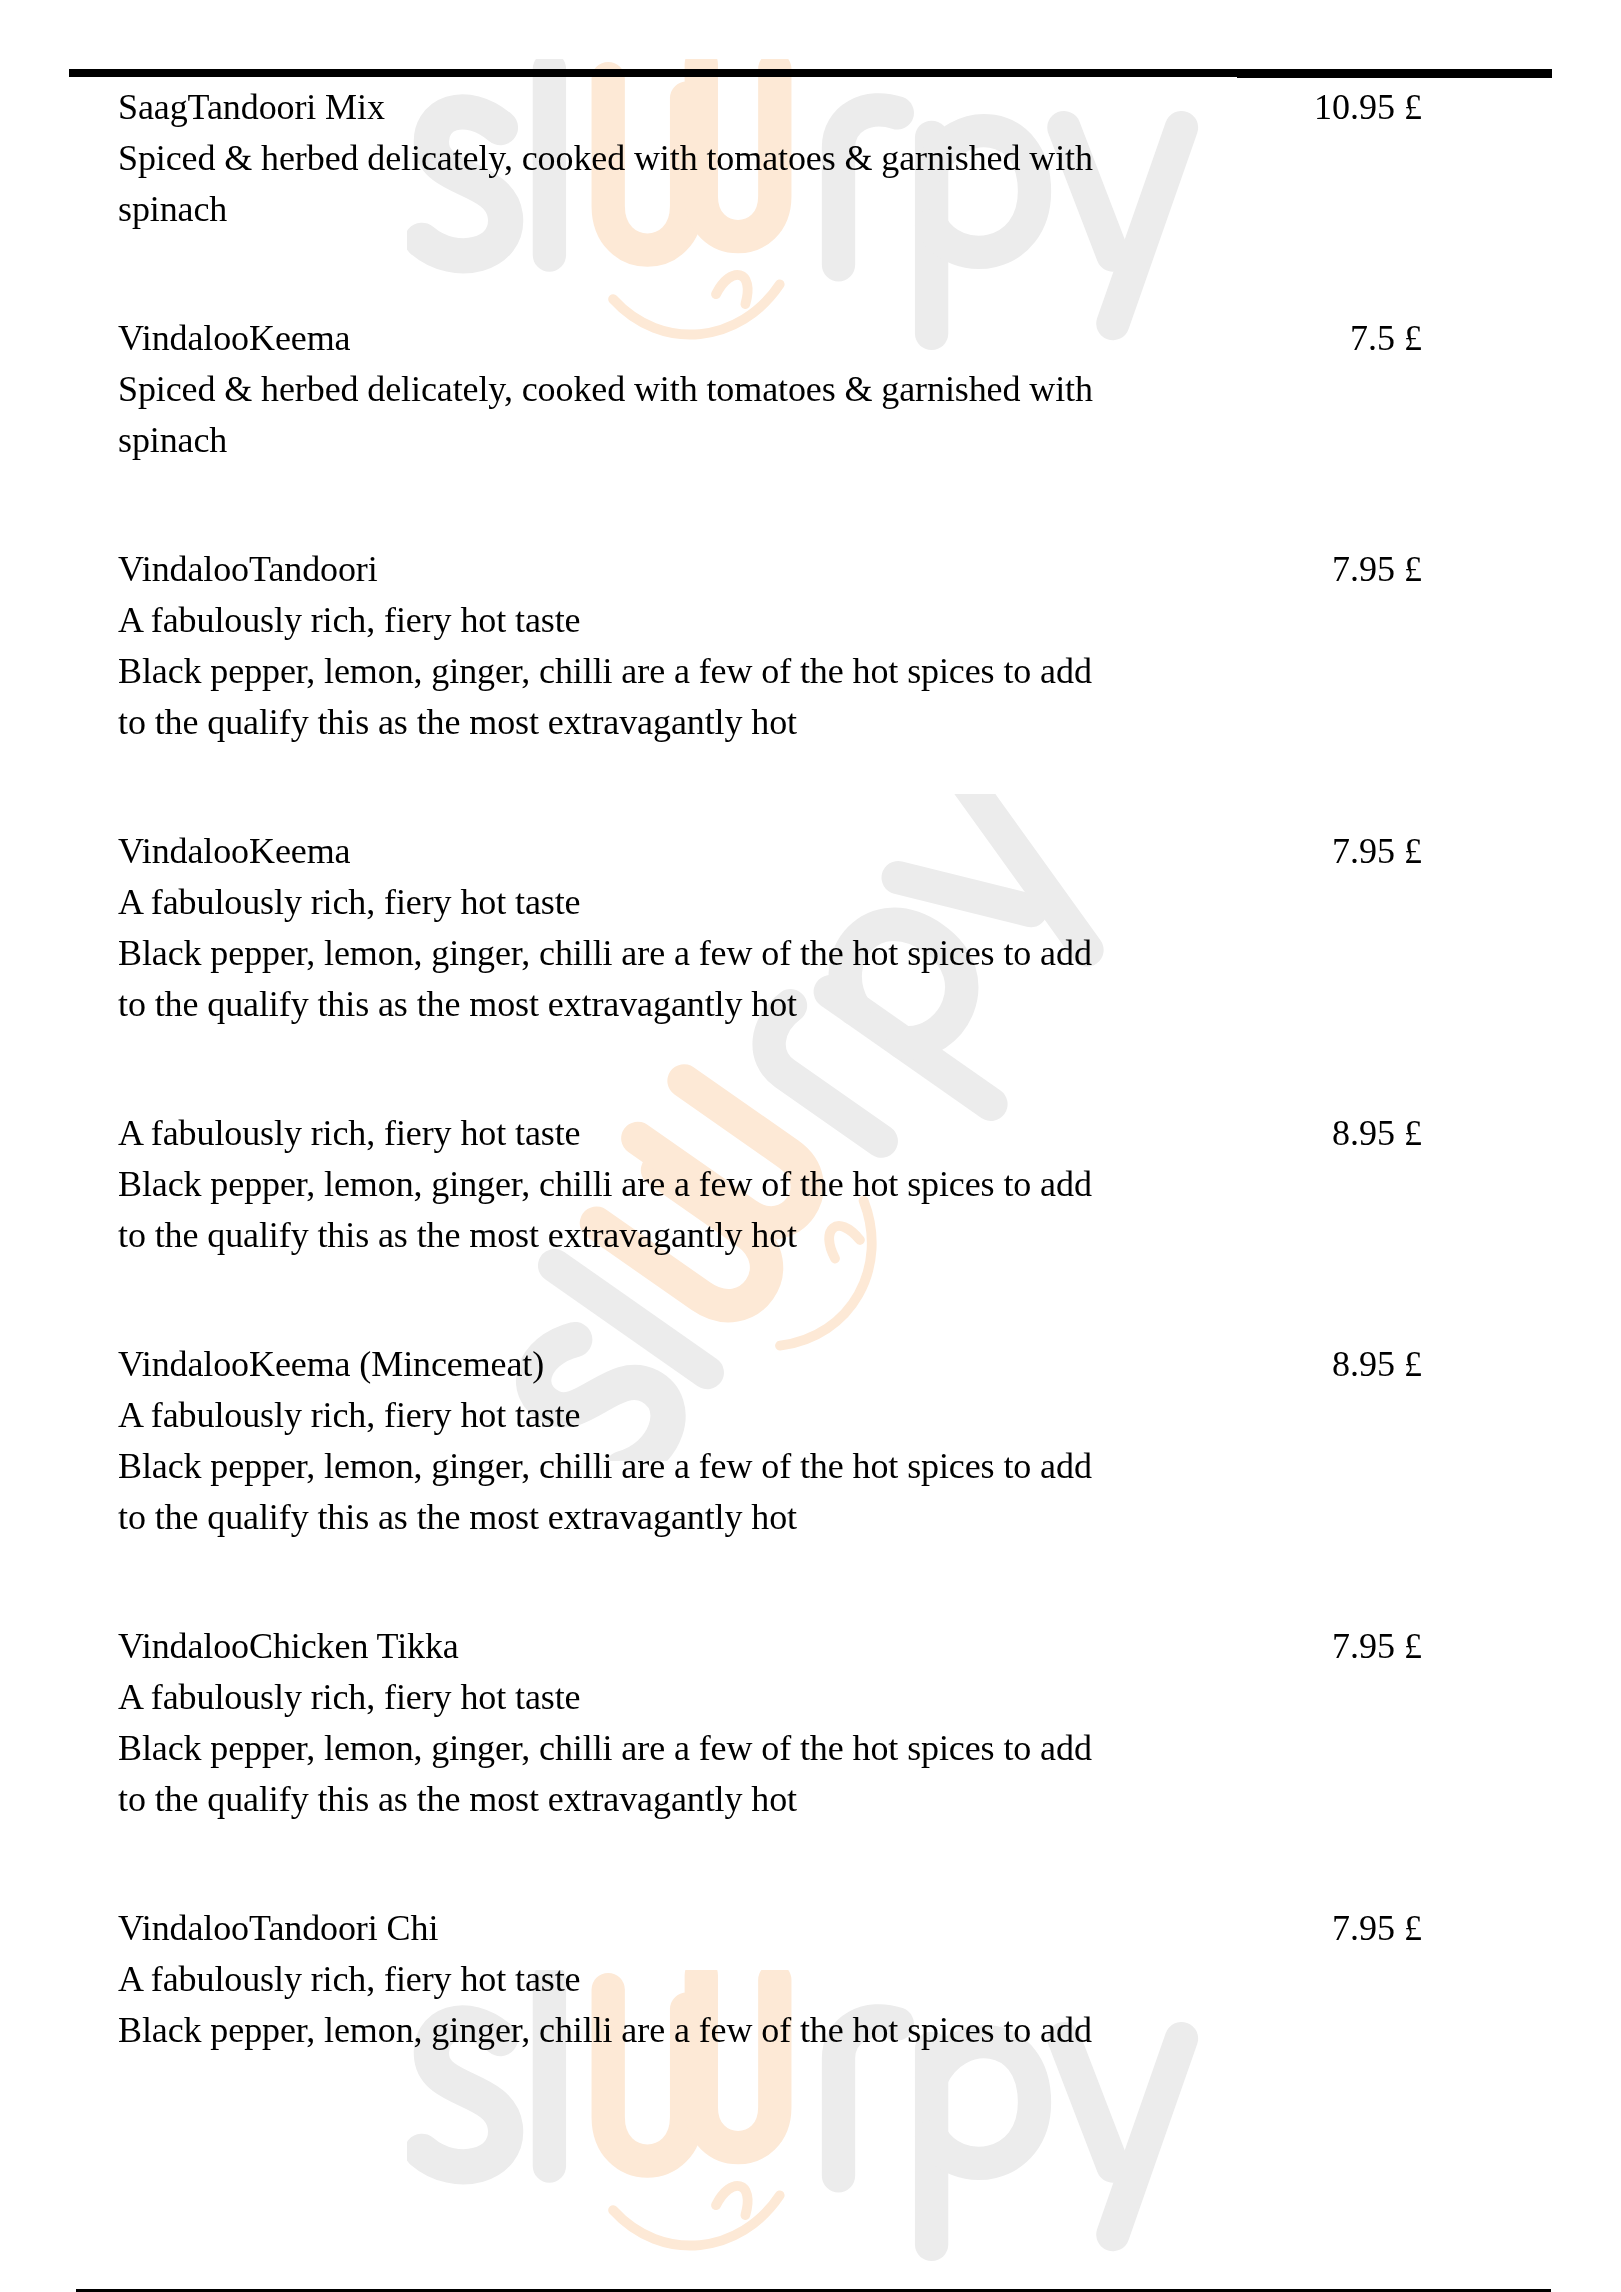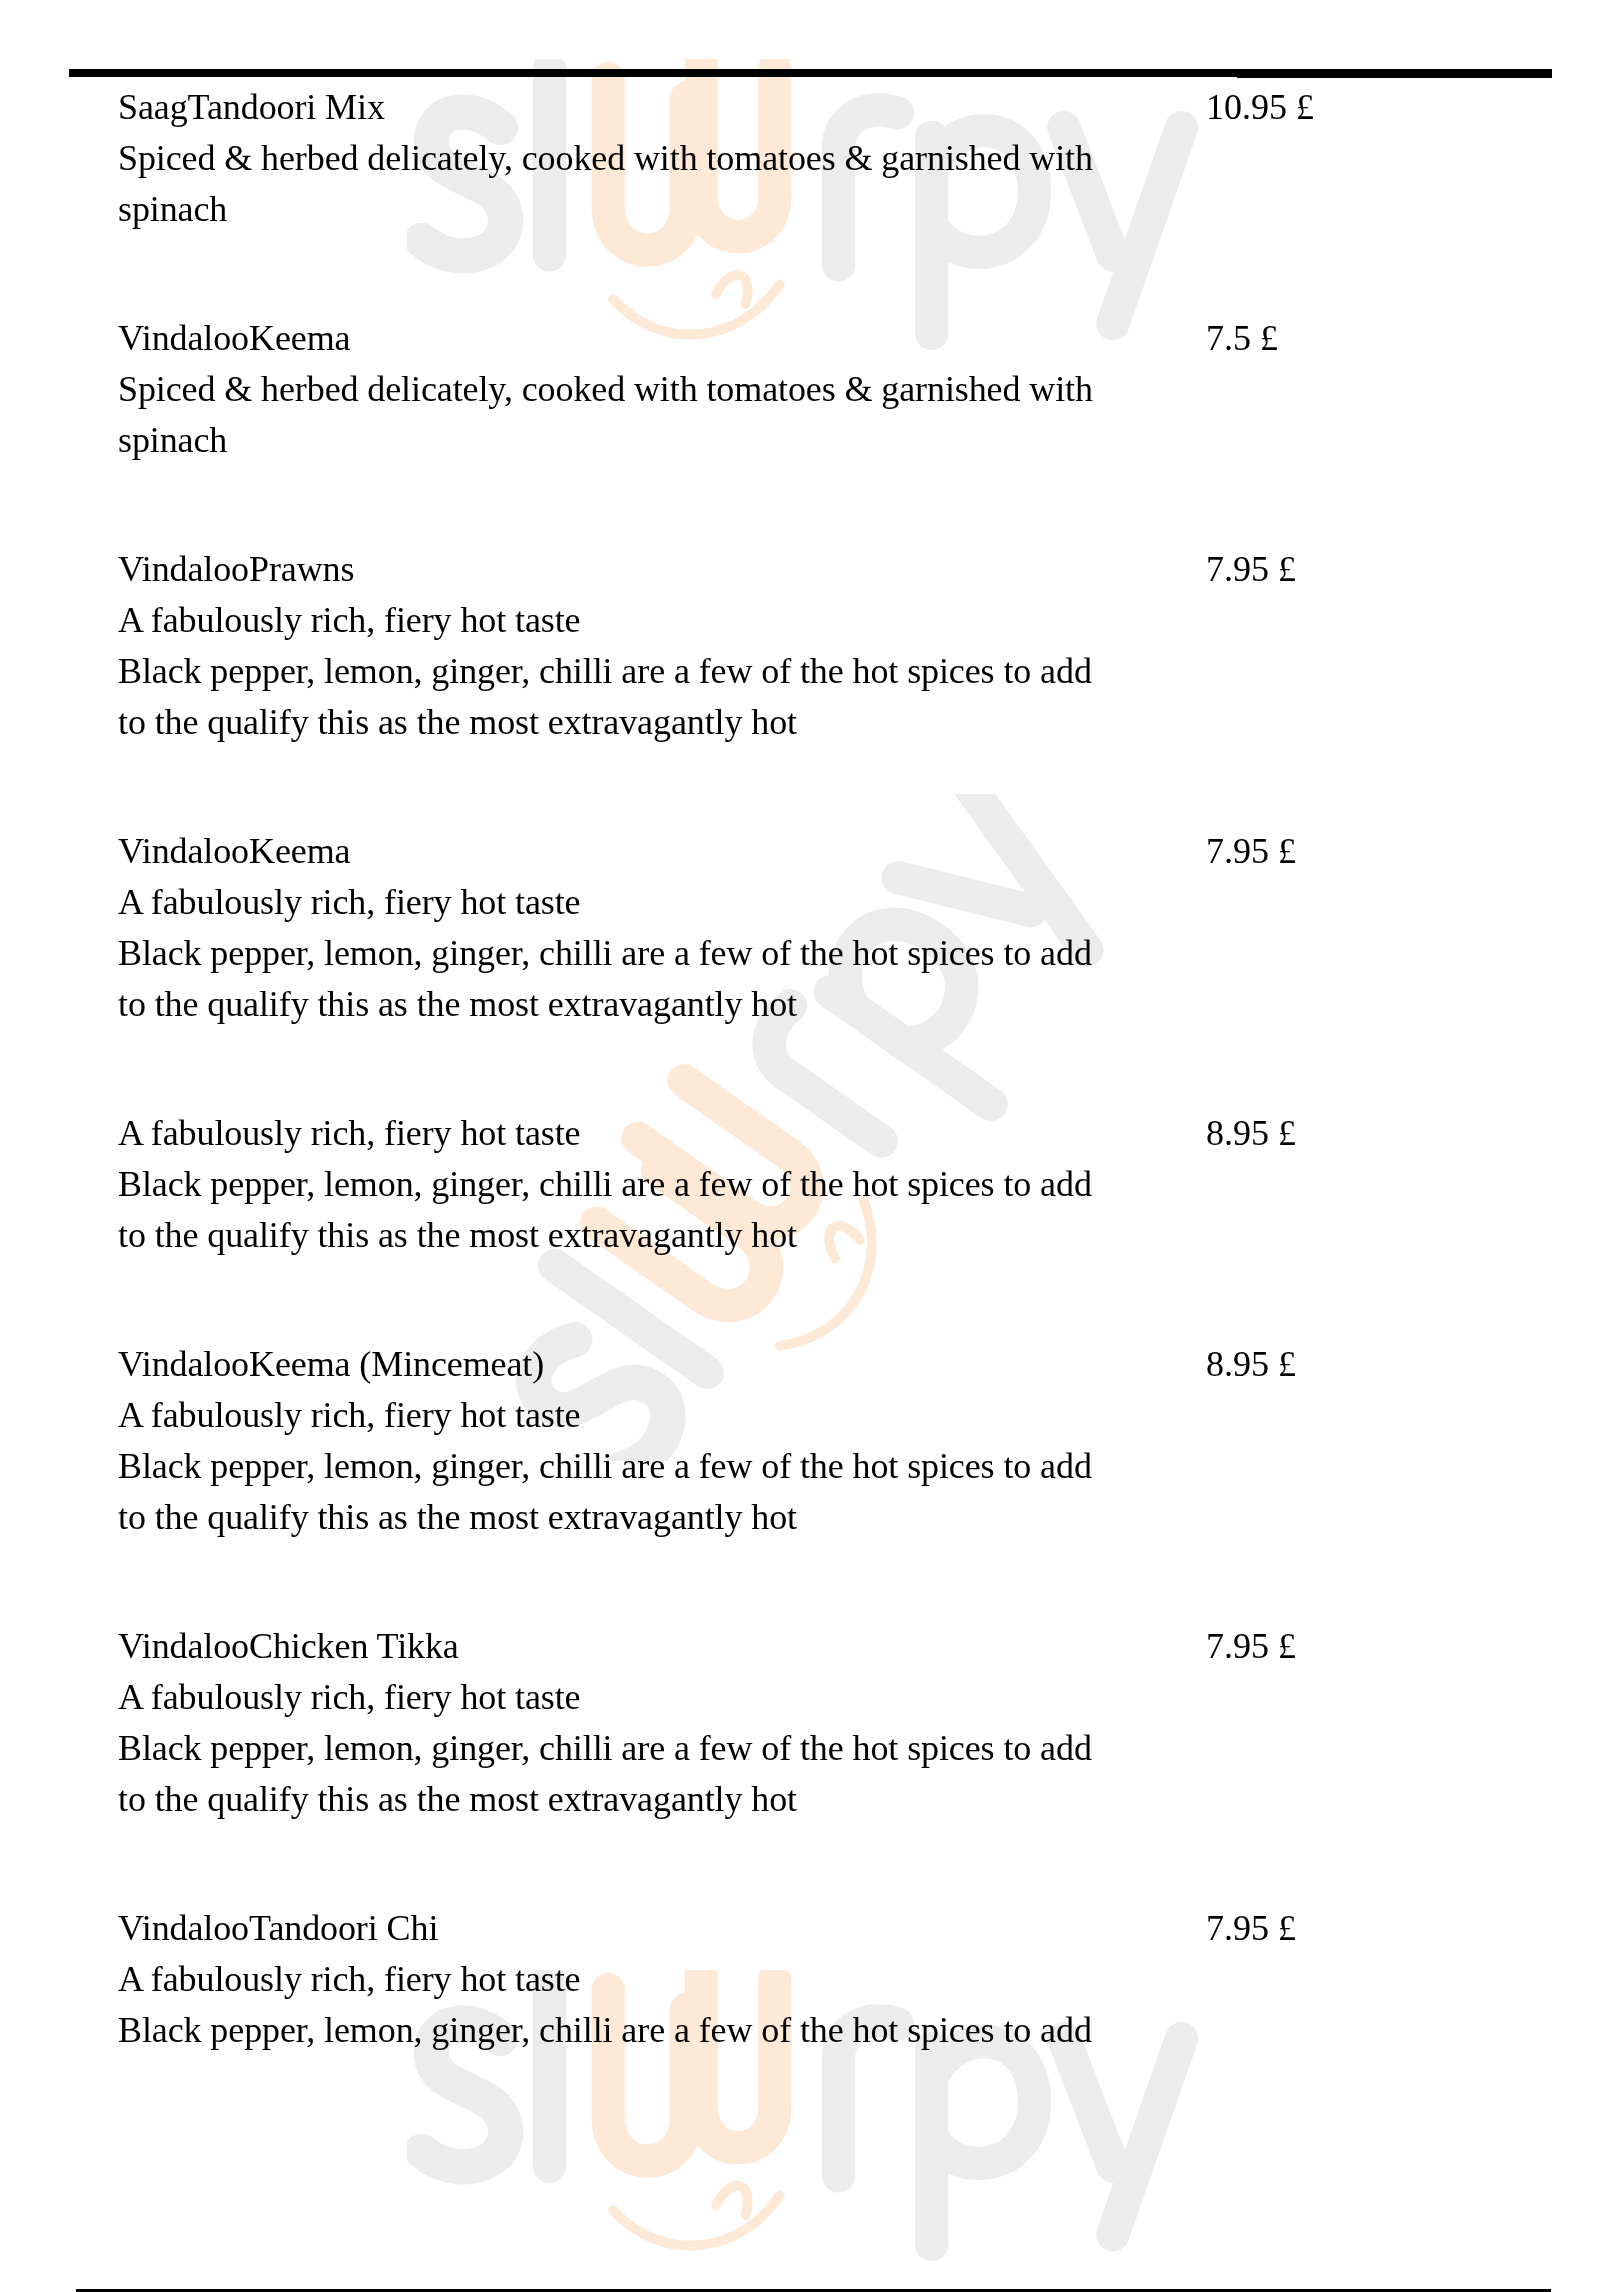"10.95 £" .item .price { text-align: left -> right }
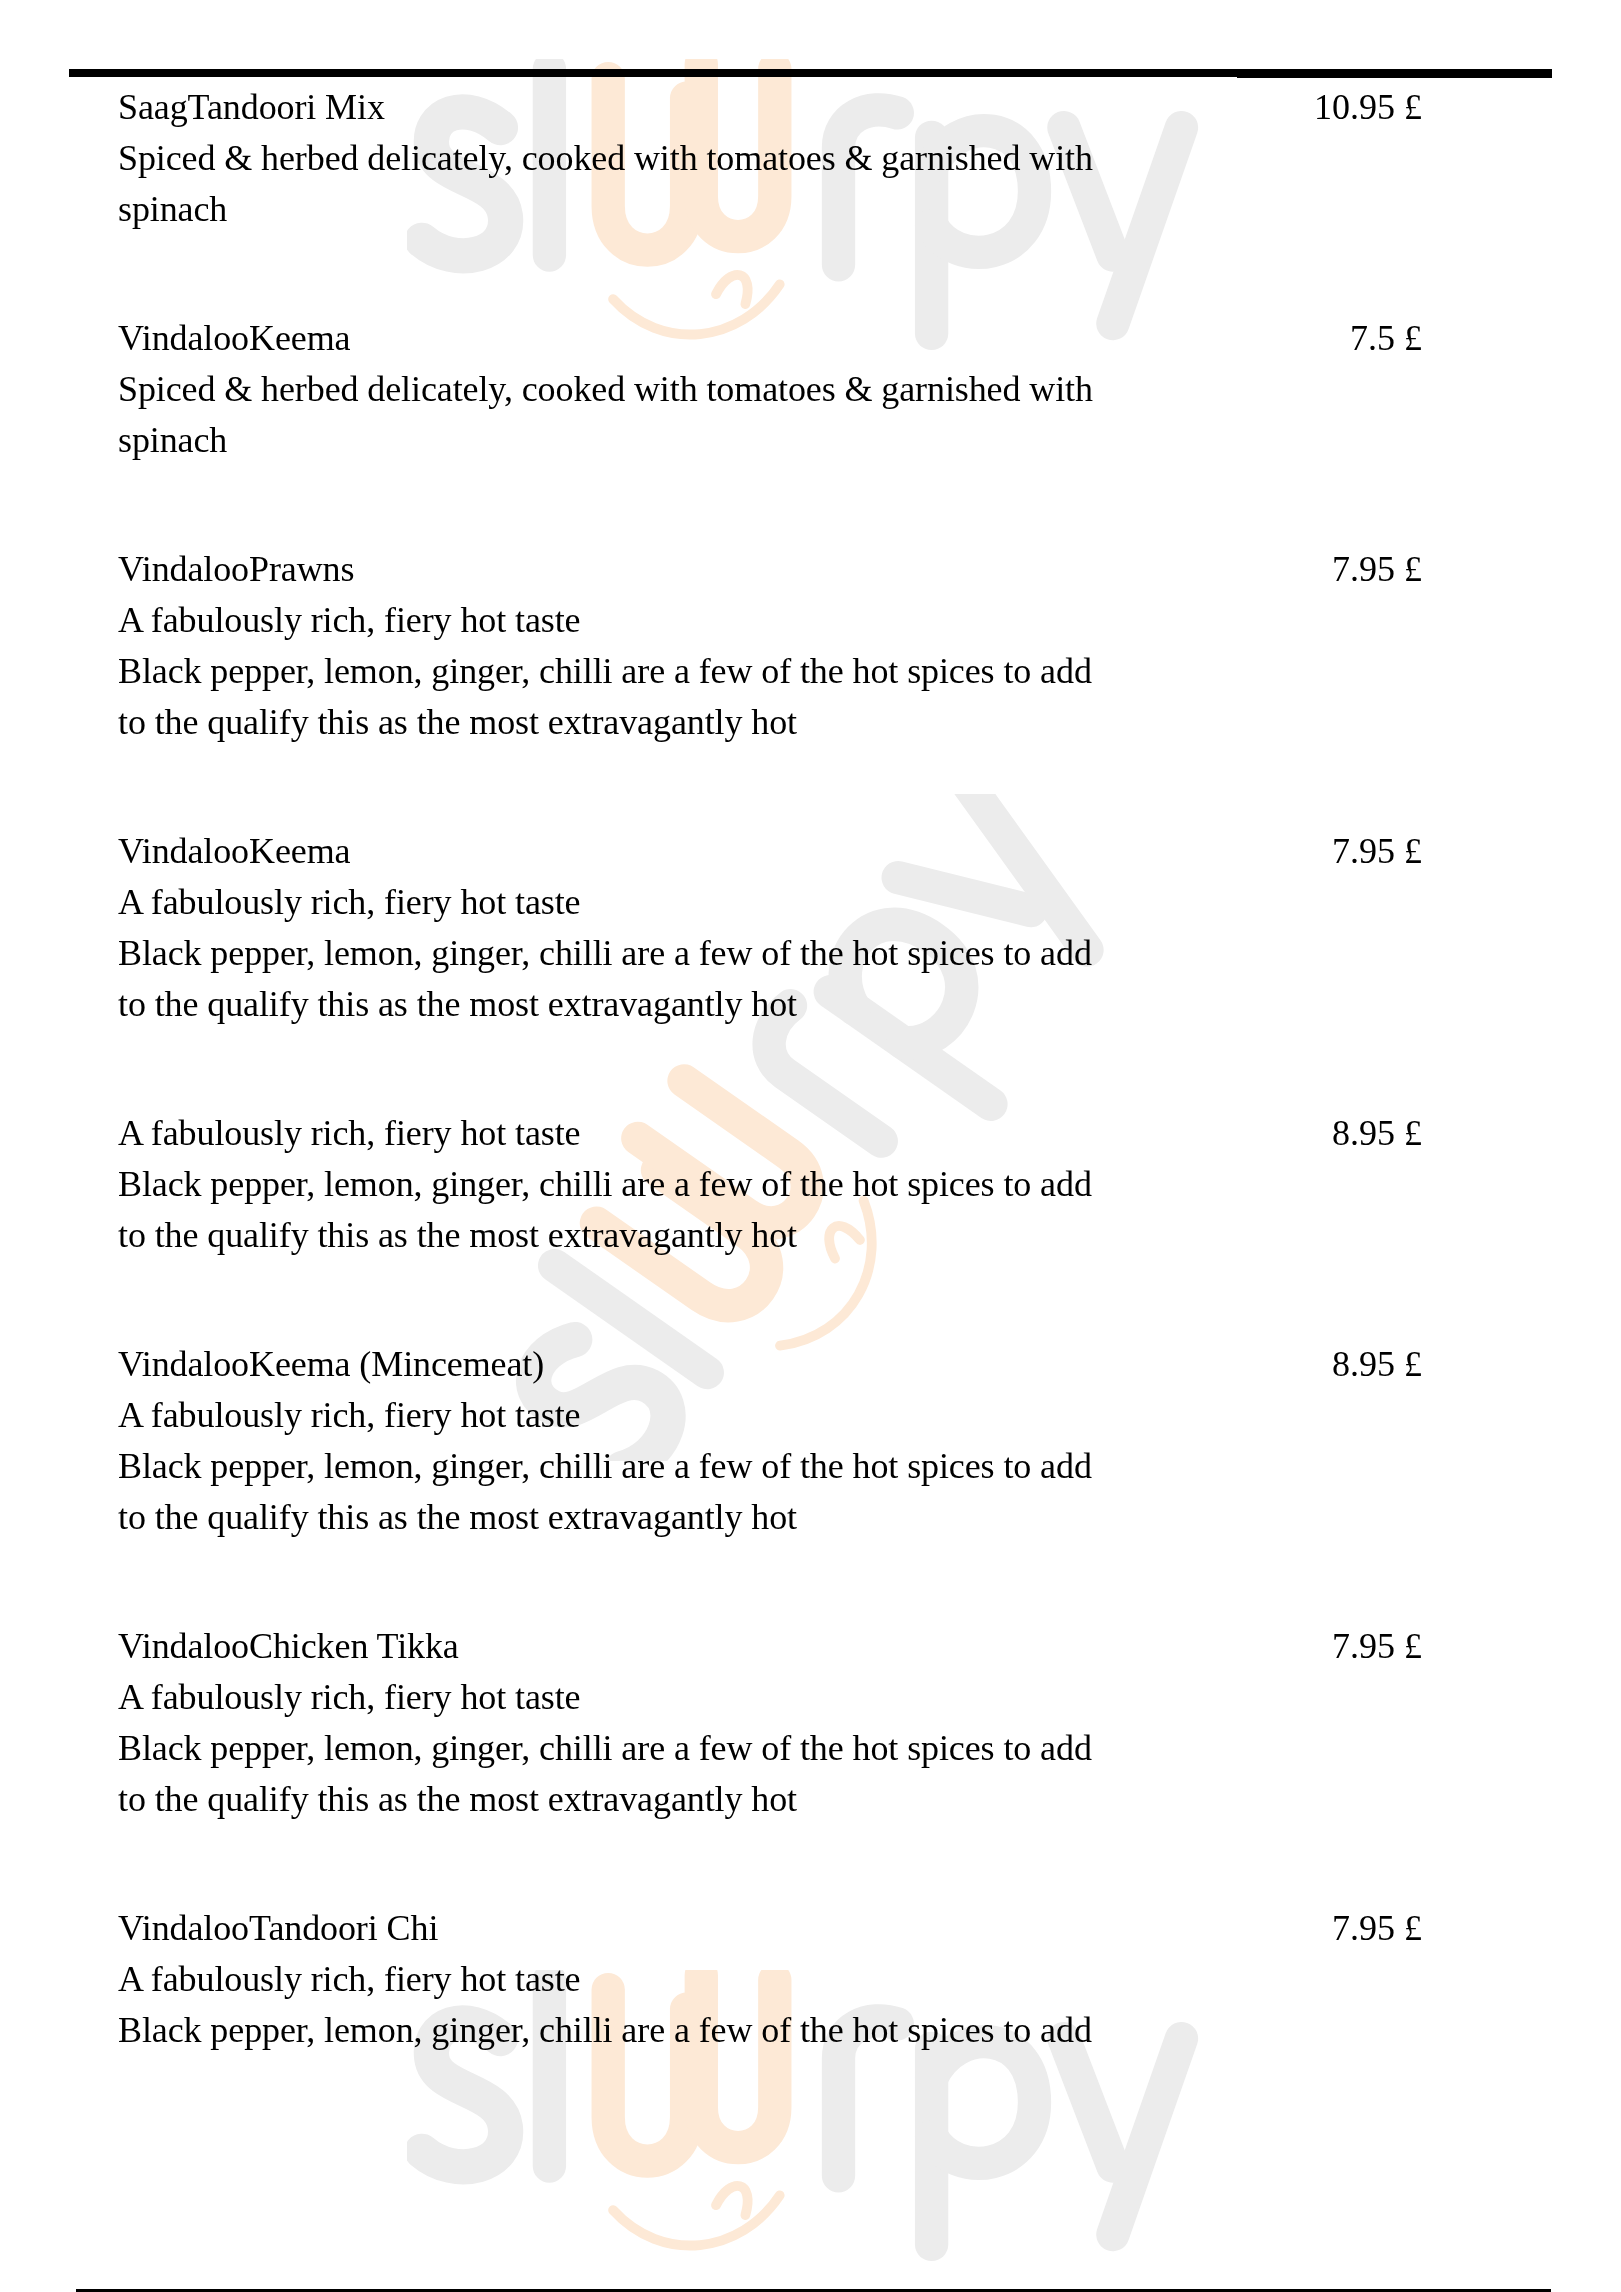"VindalooPrawns" span.name { text: VindalooPrawns -> VindalooTandoori }
